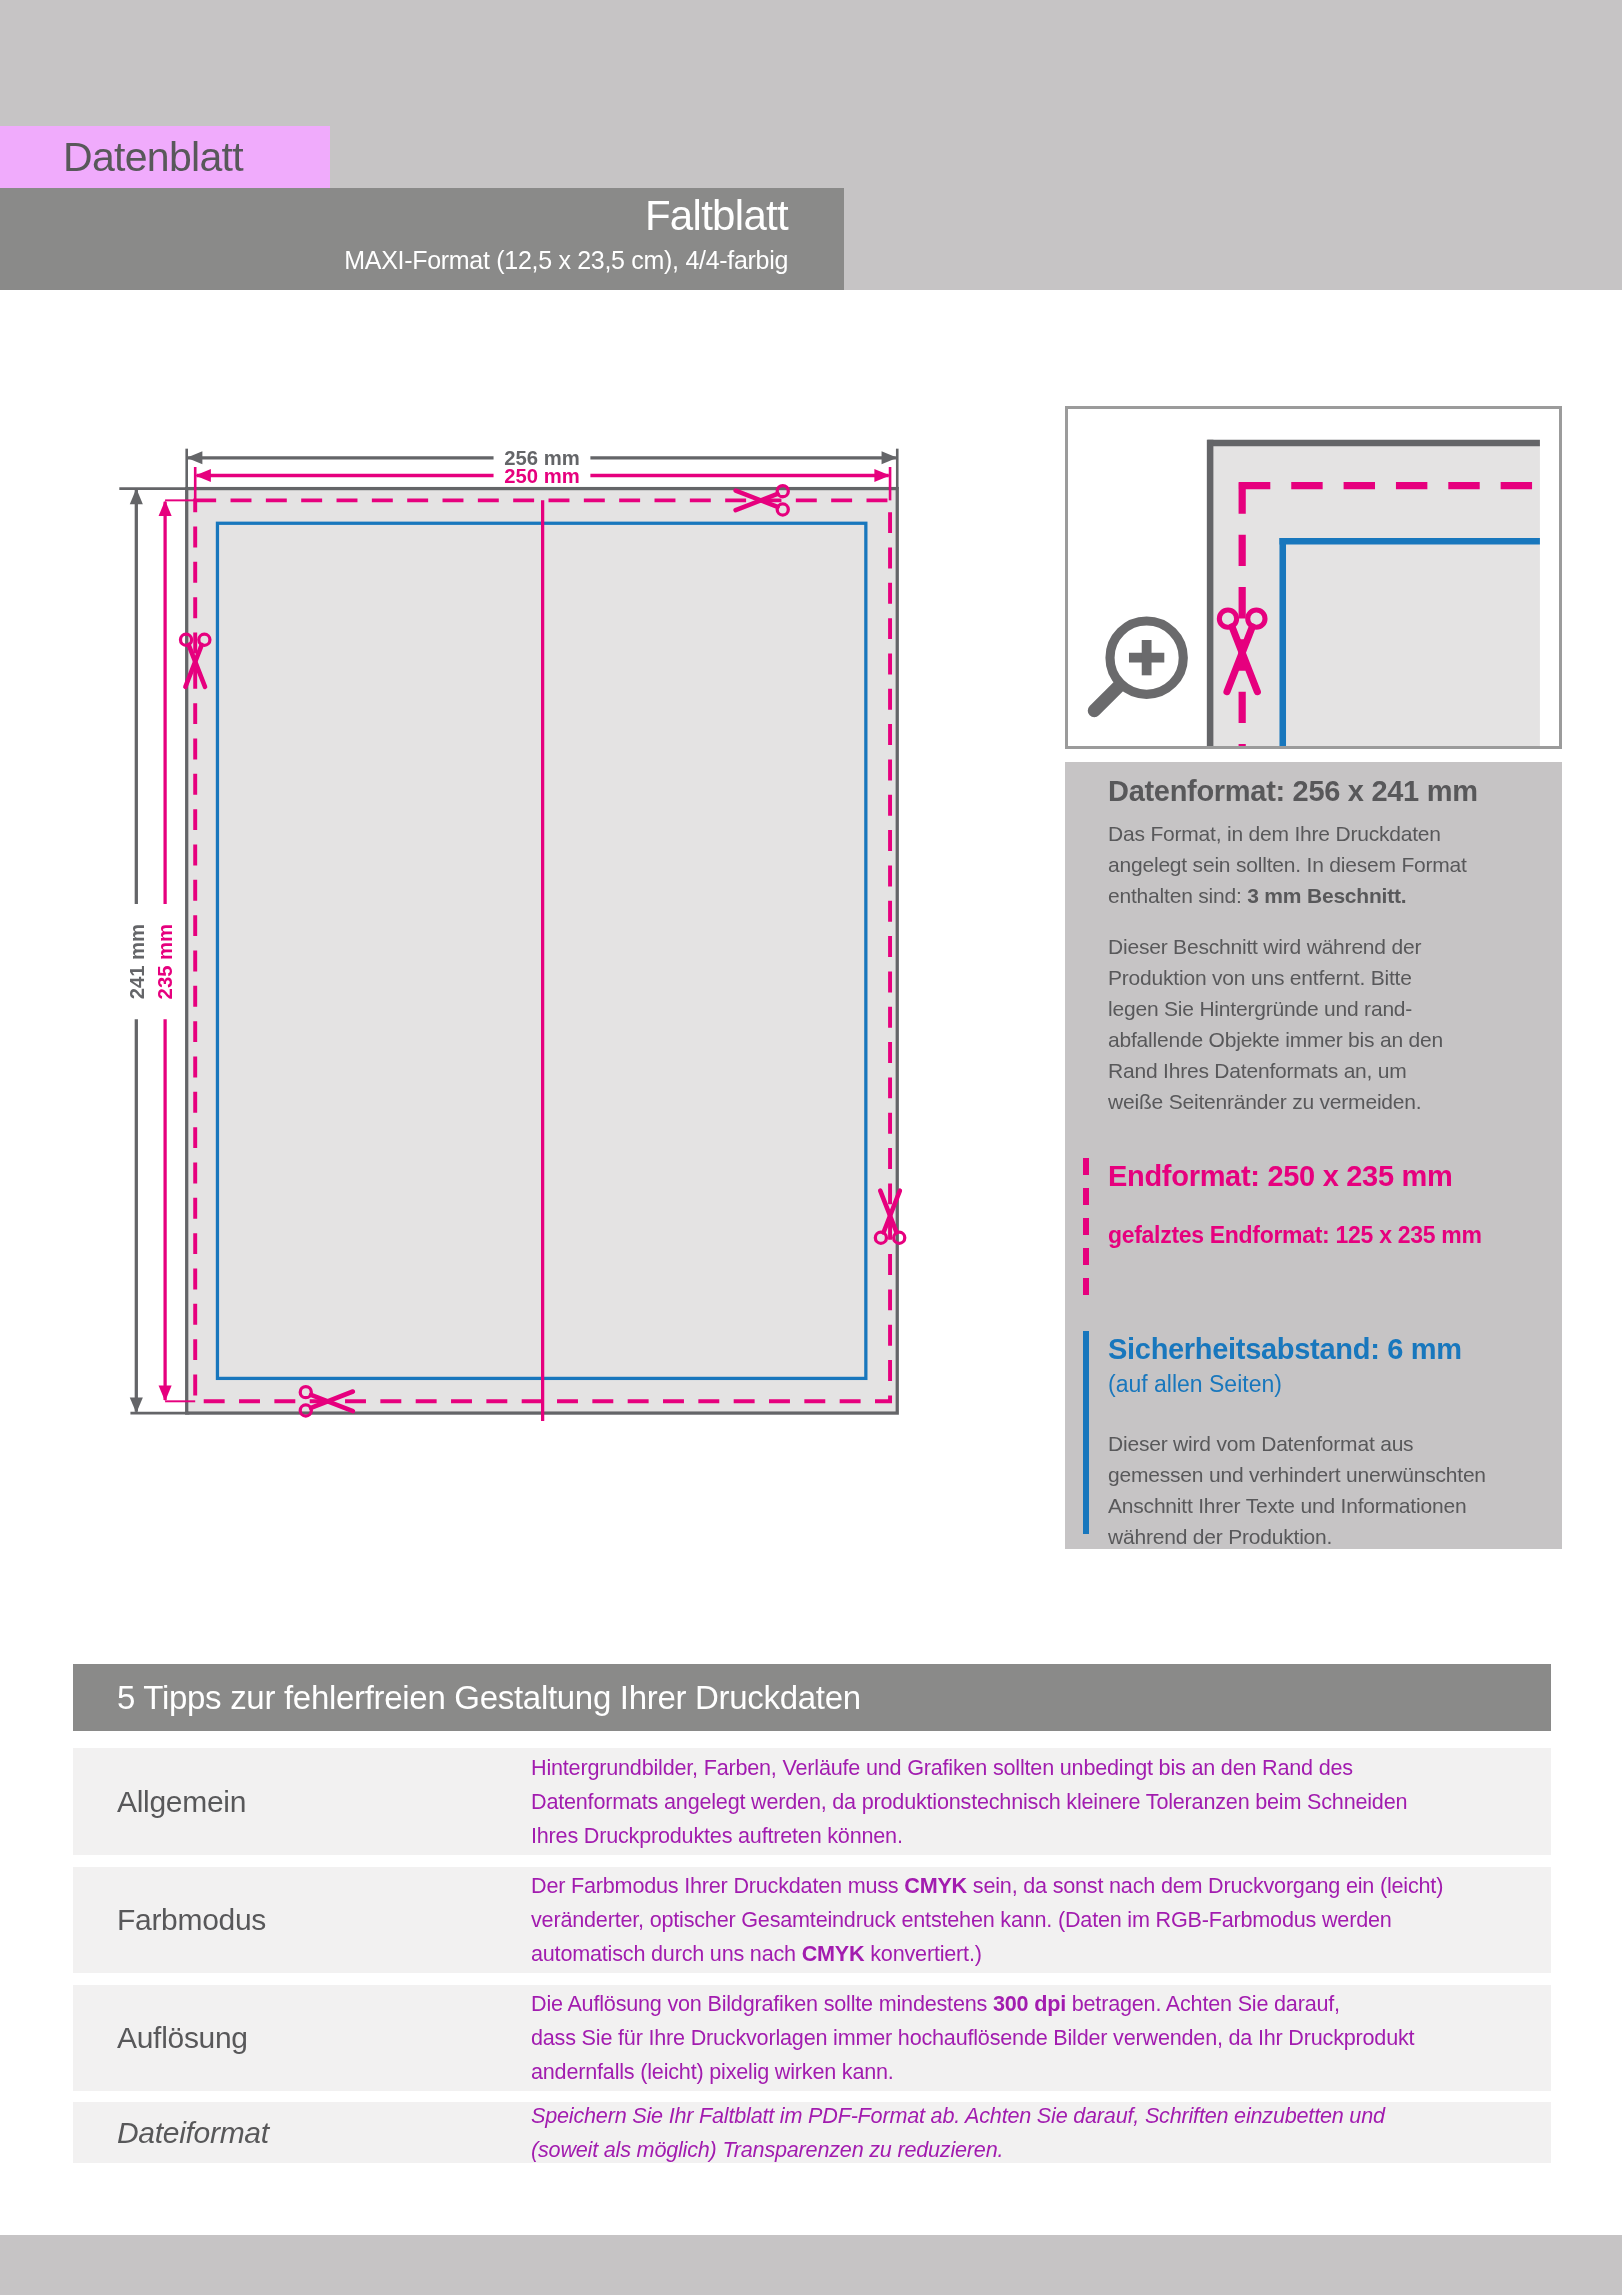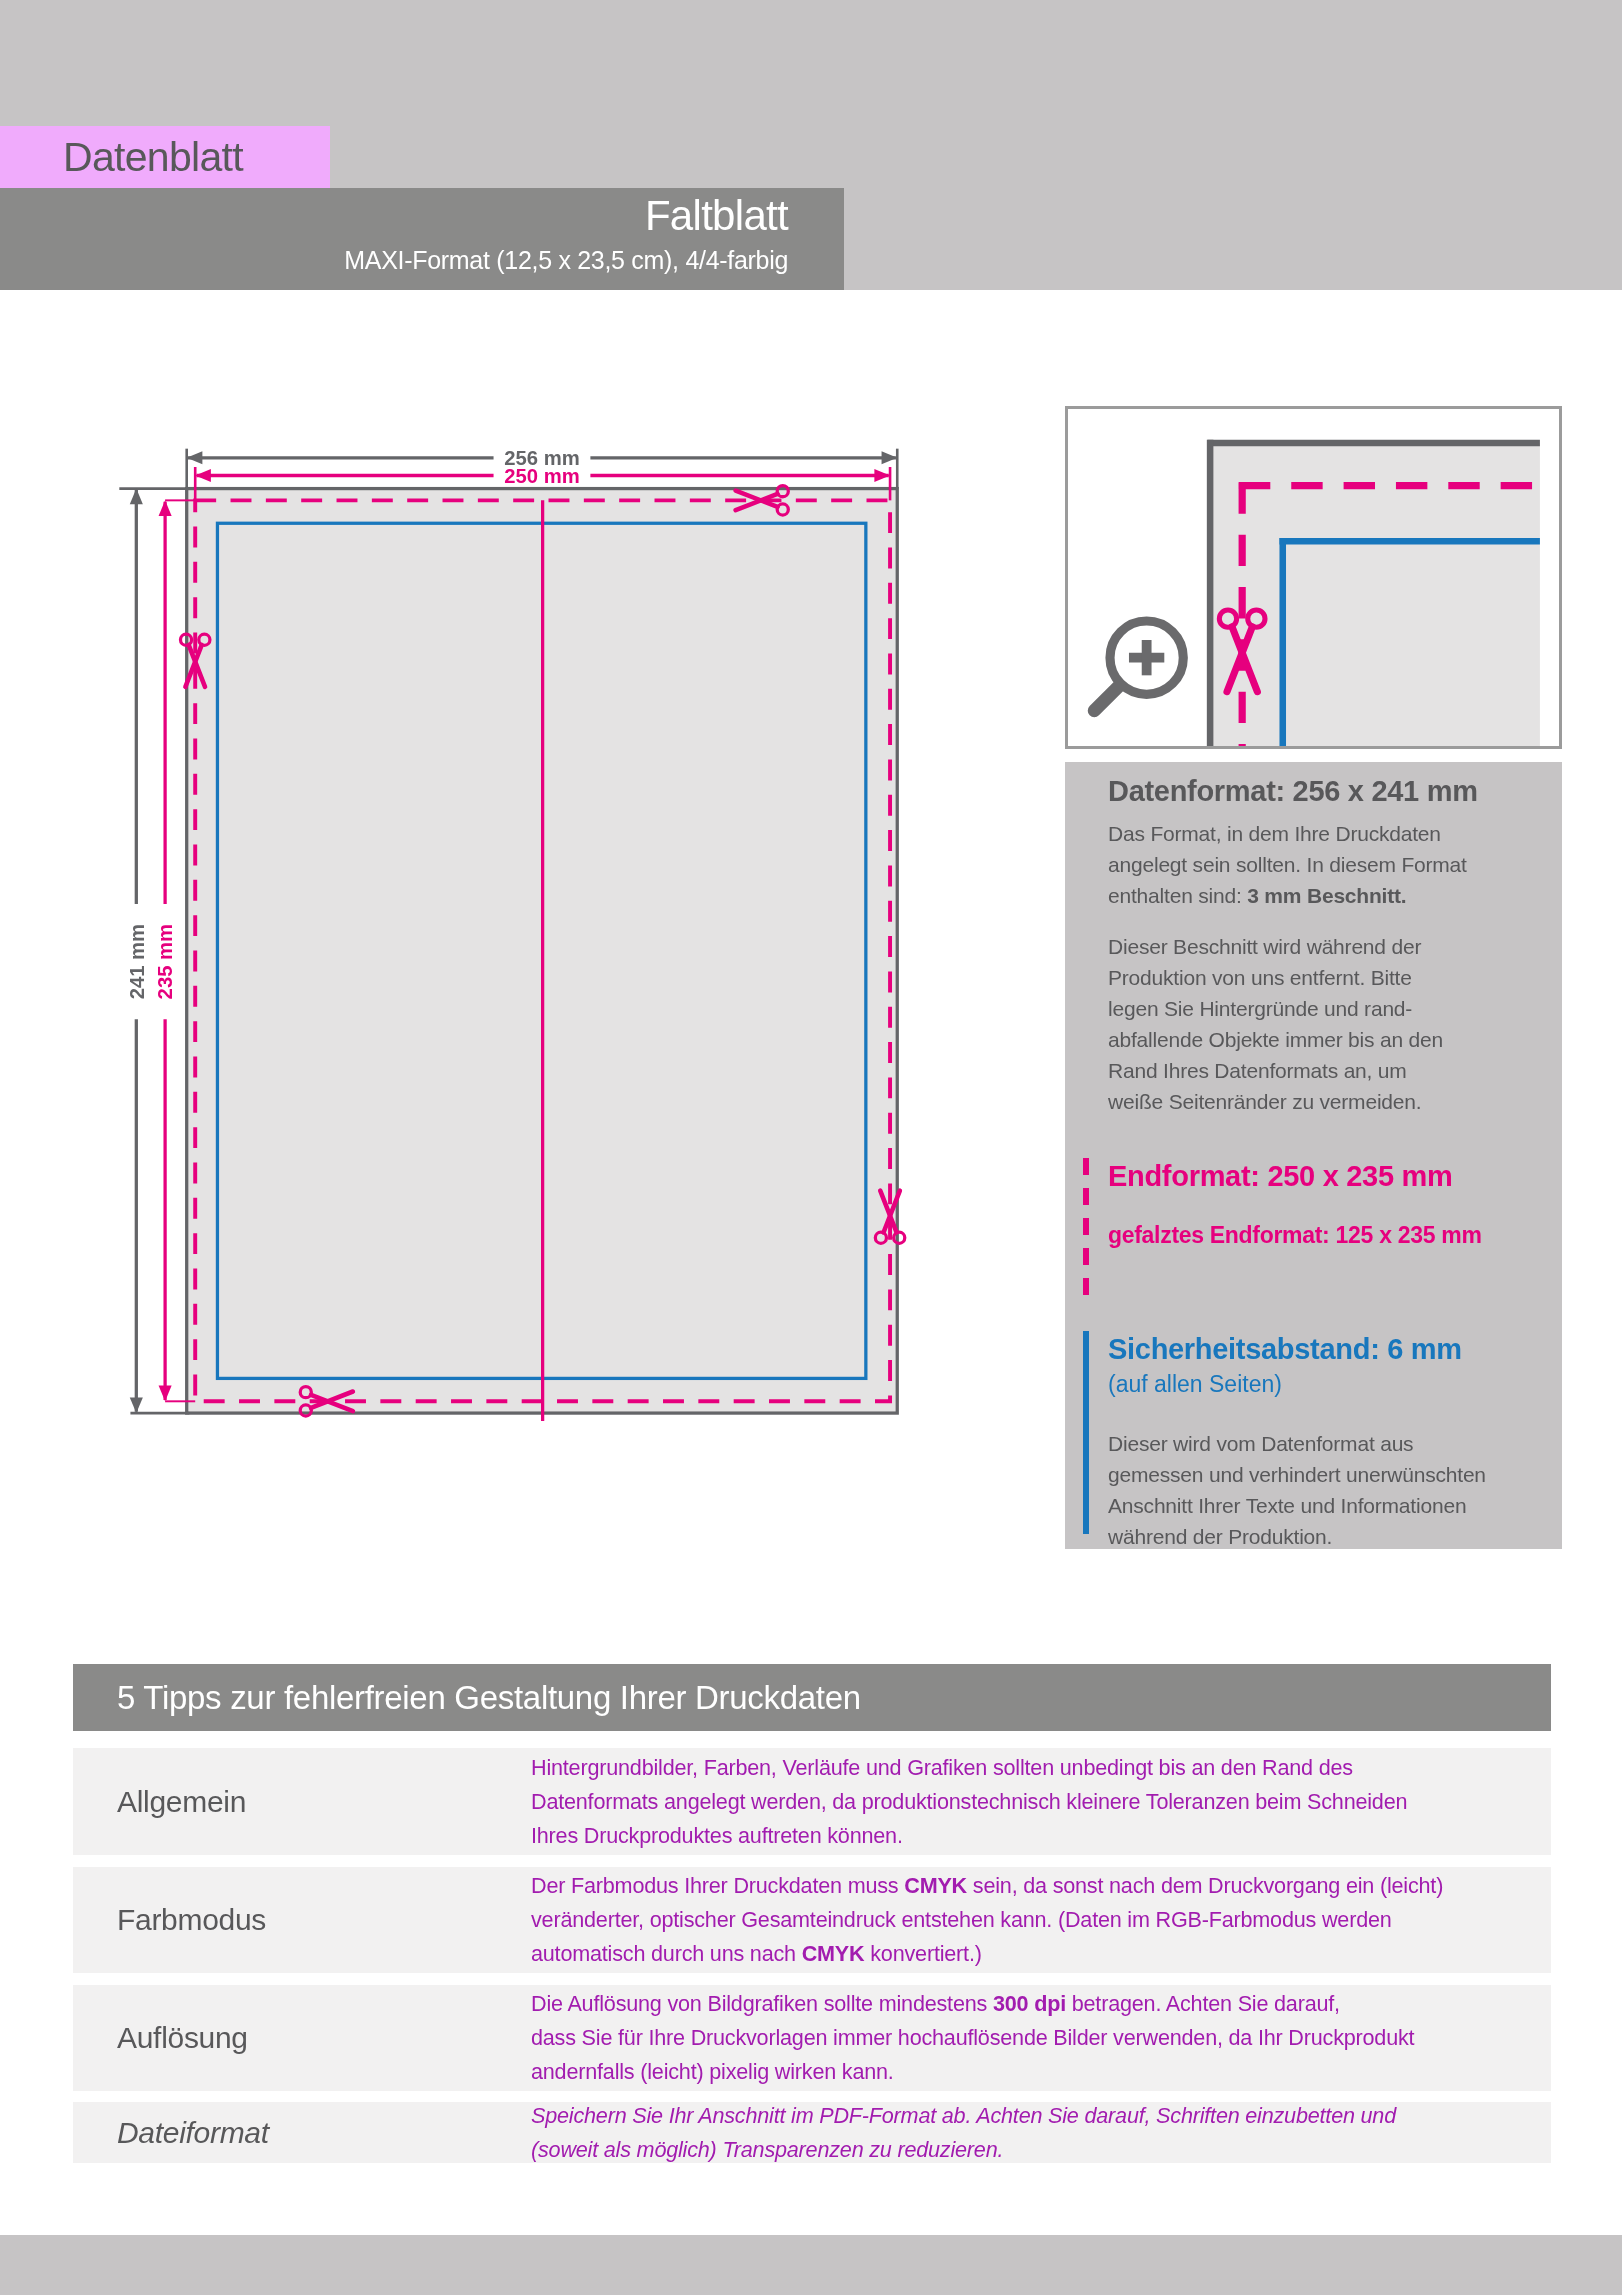"Speichern Sie Ihr Anschnitt im" div.tip-text { text: Anschnitt -> Faltblatt }
